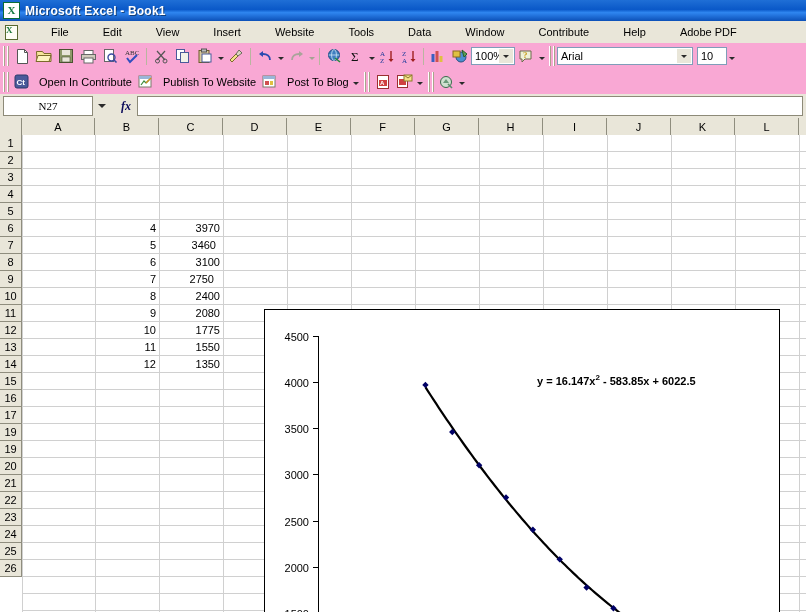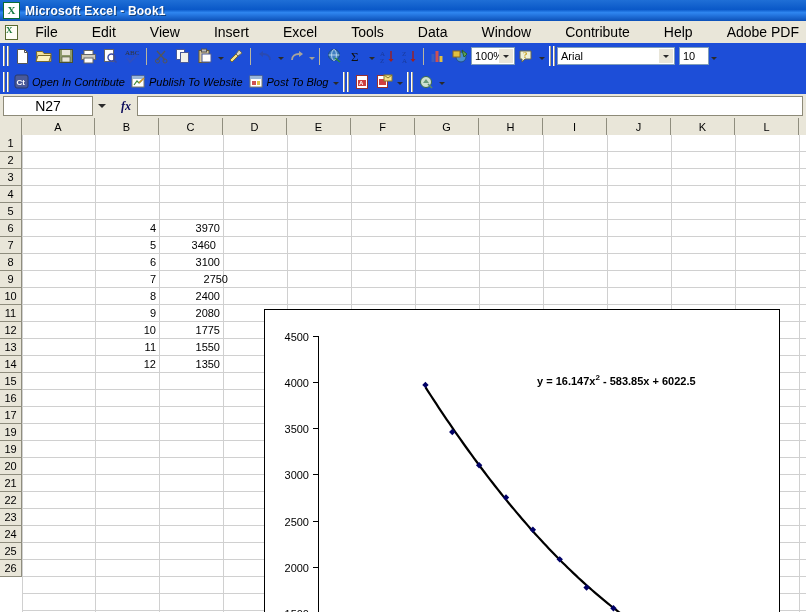"File" .menu-item { font-size: 14px -> 11px }
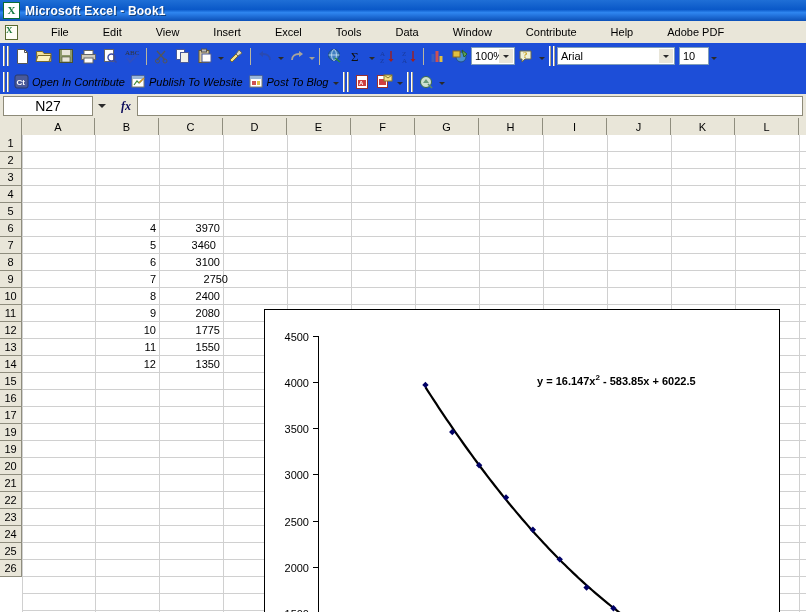"Excel" div.menu-item { text: Excel -> Website }
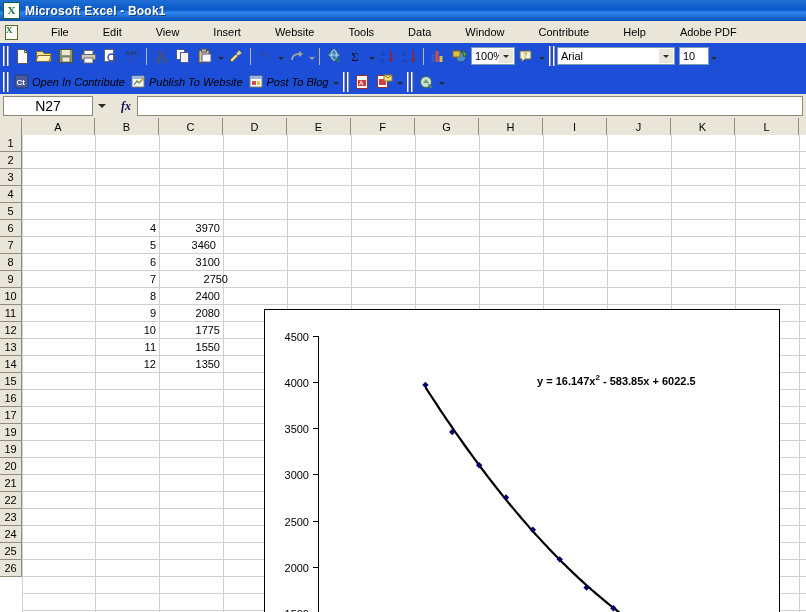"ABC" .toolbar { background: #1d4ed8 -> #f9a8d4 }
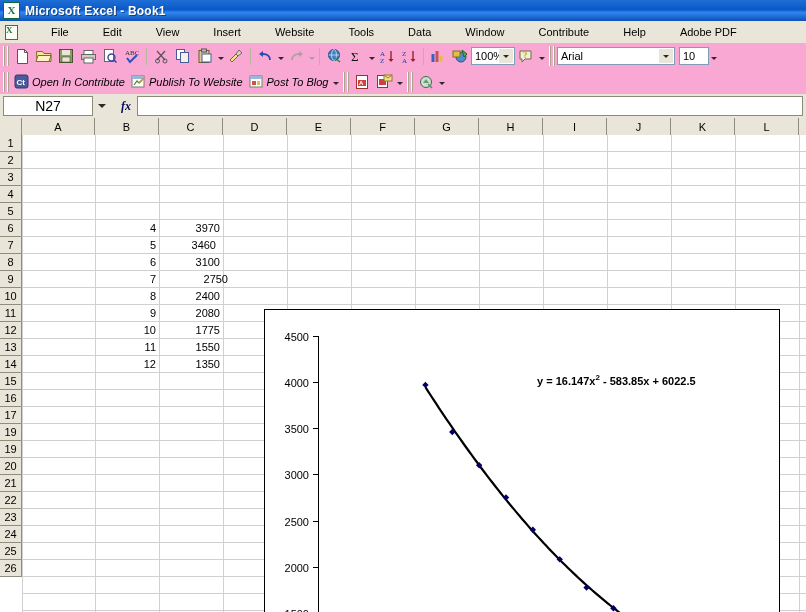"Arial" .fontbox { width: 118px -> 136px }
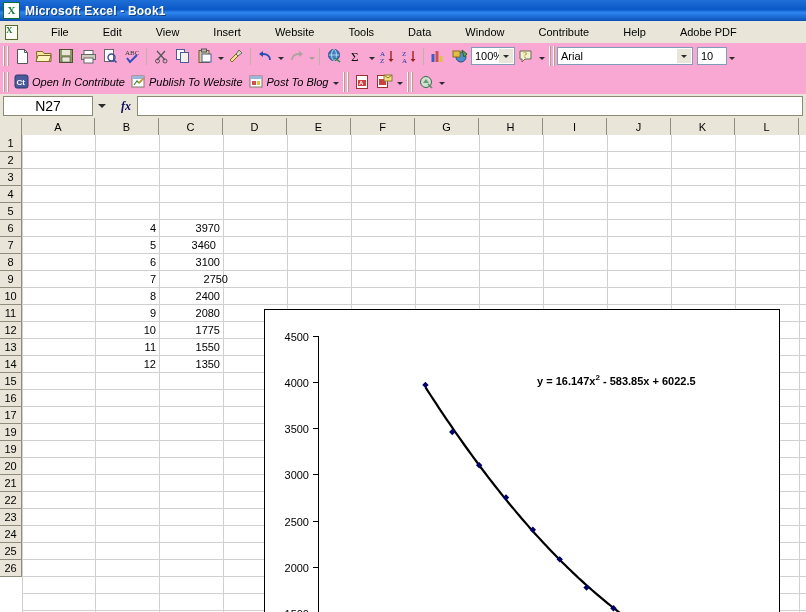"Open In Contribute" .tb-textbtn .lbl { font-style: italic -> none; margin-left: 3px -> 10px }
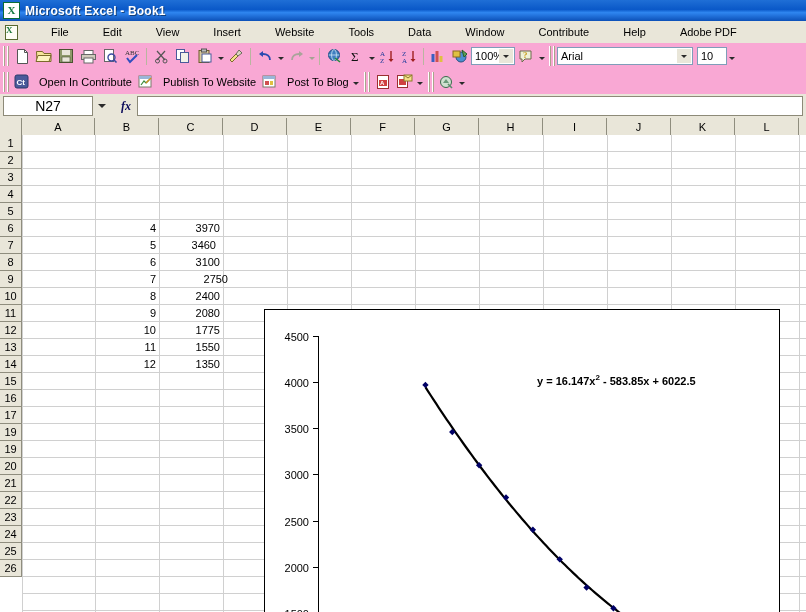"N27" .namebox { font-family: none -> Liberation Serif, serif; font-size: 14px -> 11px }
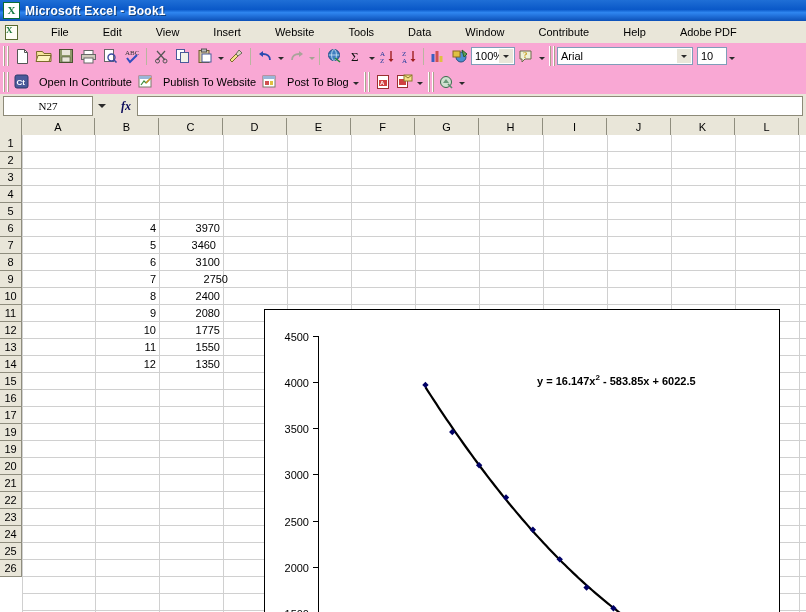"2750" div.datacell { left: 145px -> 131px }
